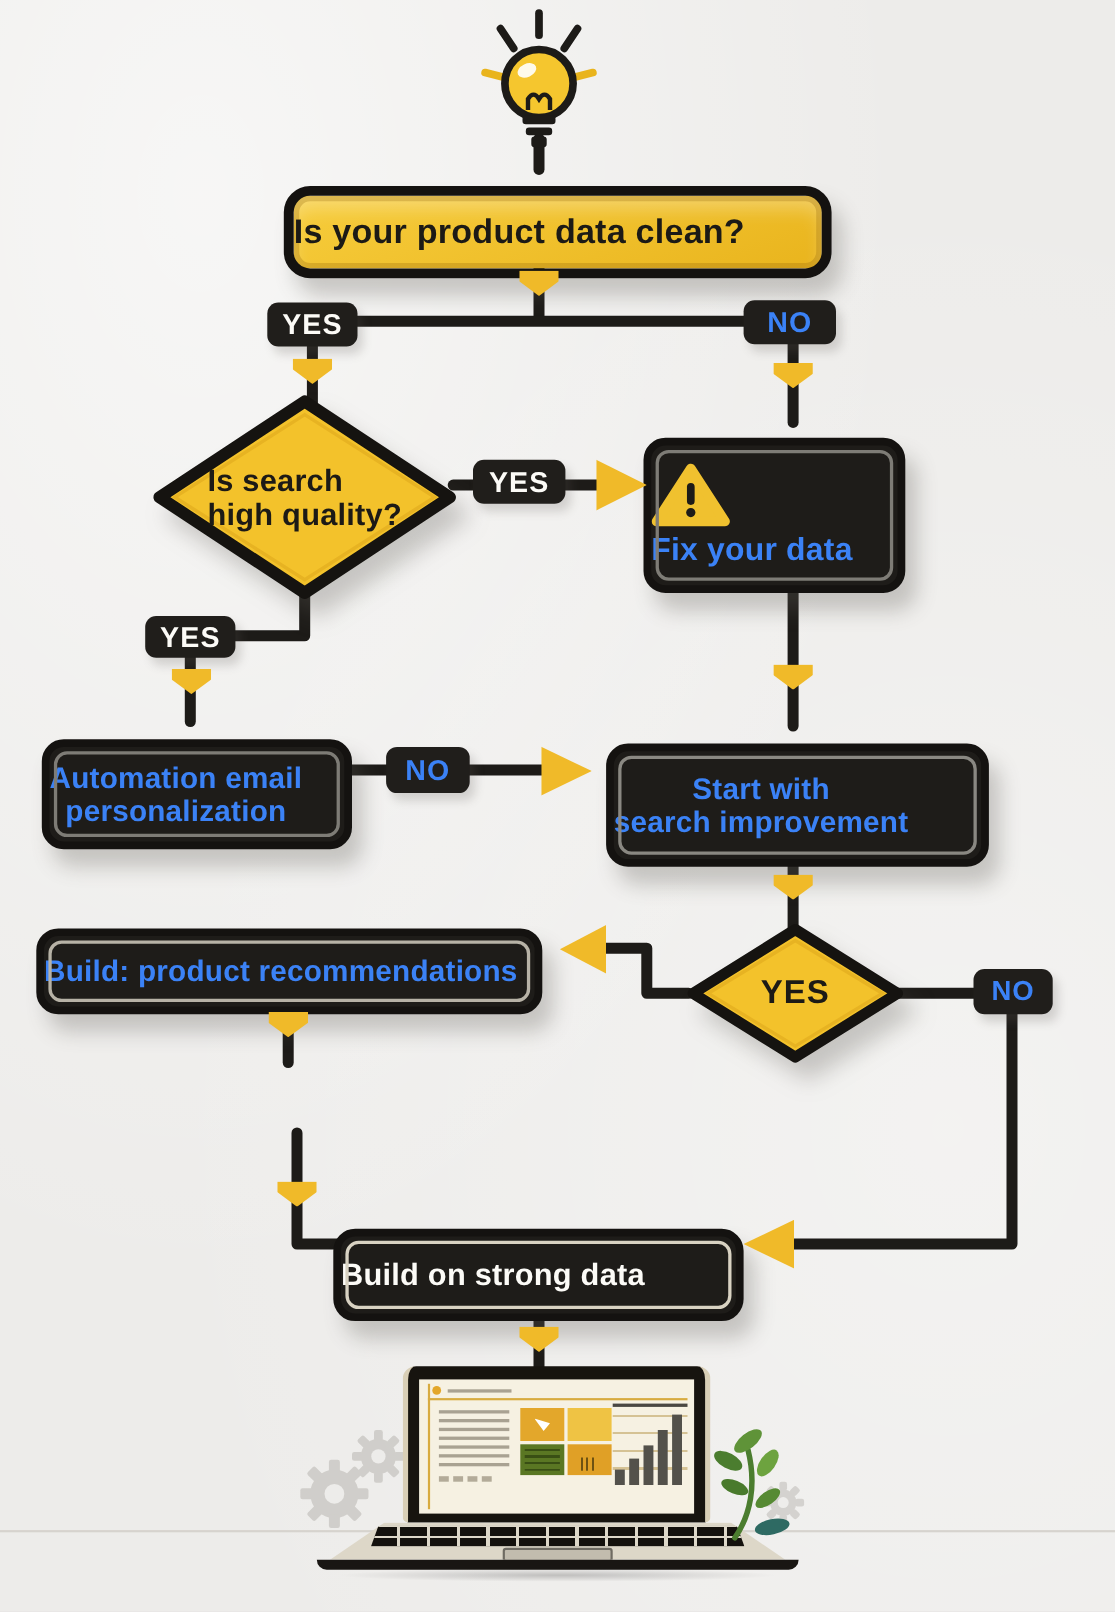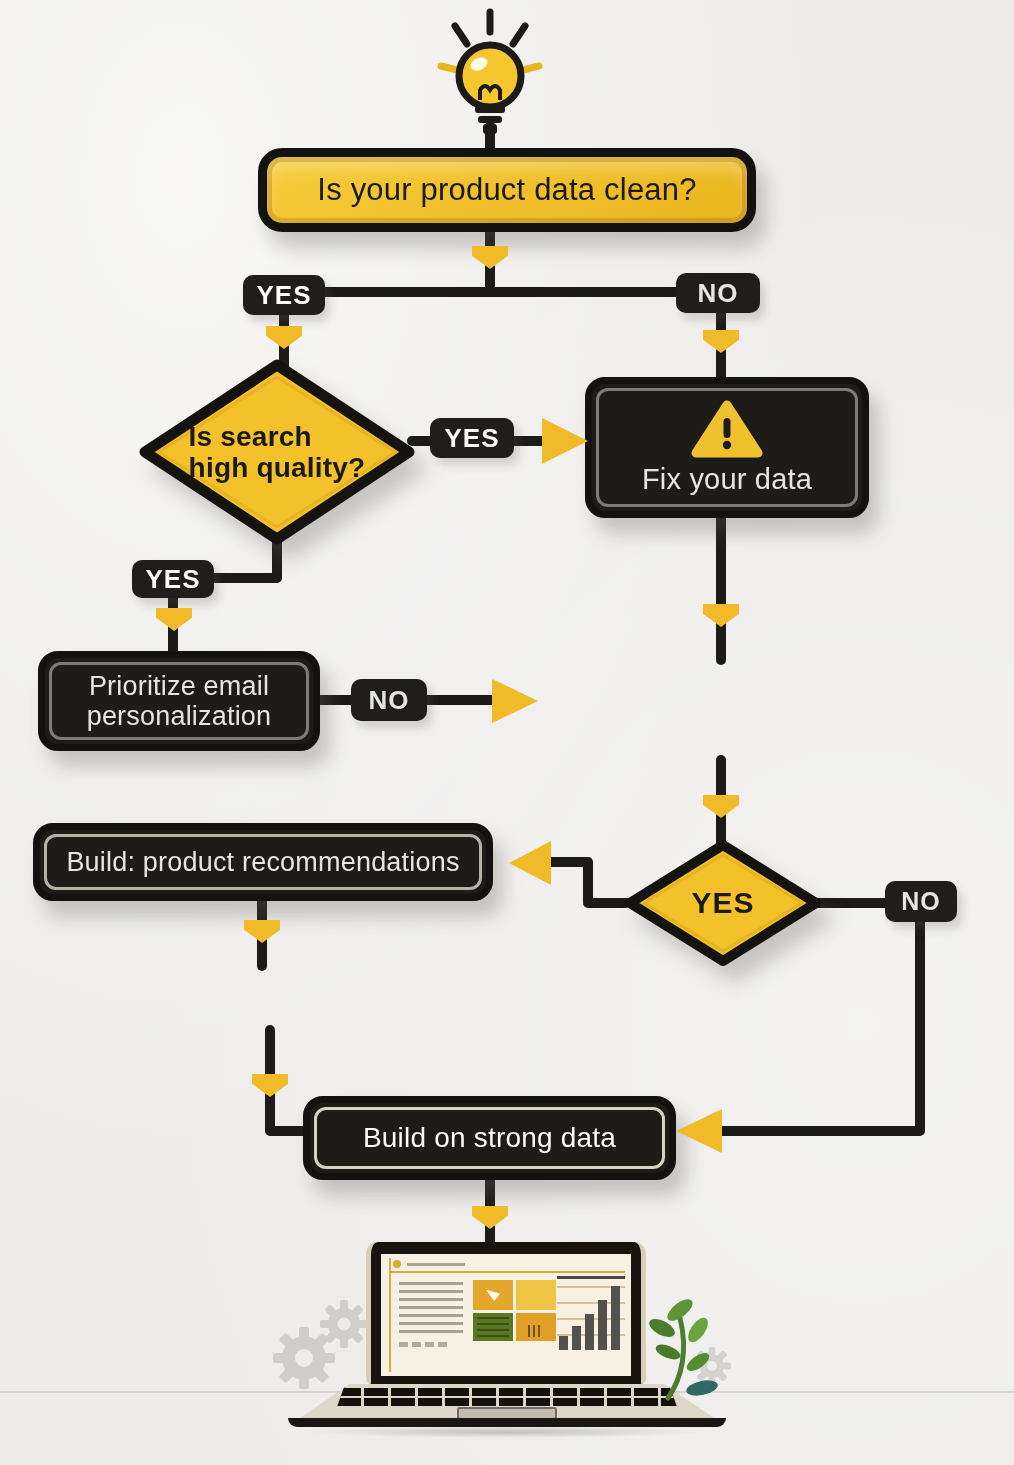"Is your product data clean?" .node { align-items: center -> flex-start; font-weight: normal -> bold; margin-top: none -> 21px }
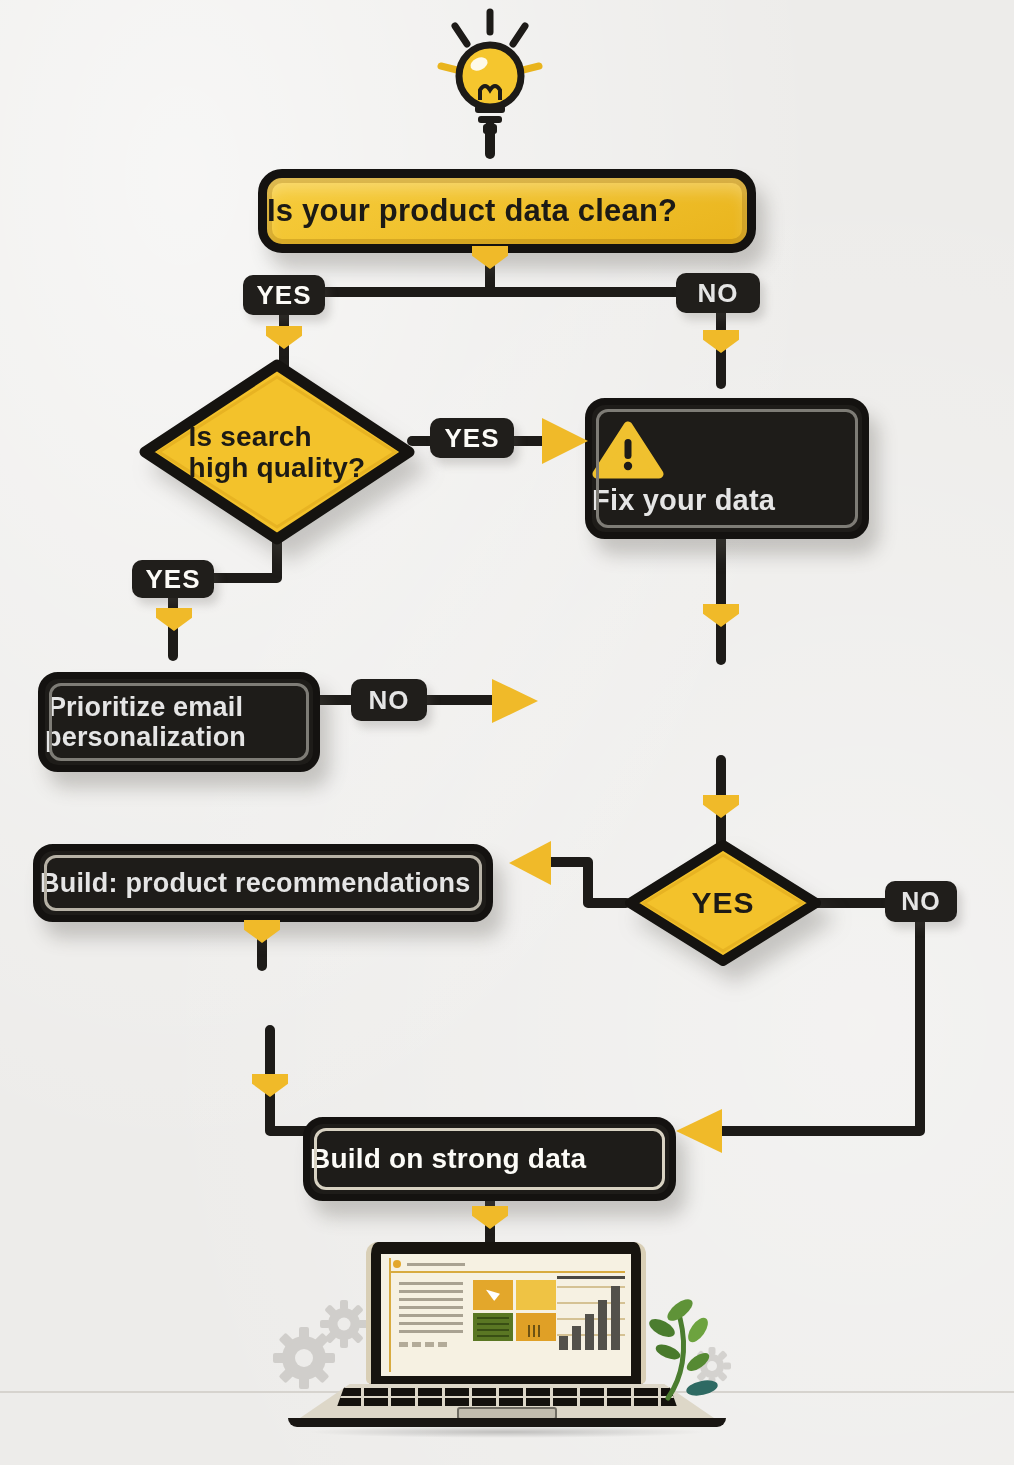"NO" .ytxt { color: #e5e5e5 -> #3b82f6 }
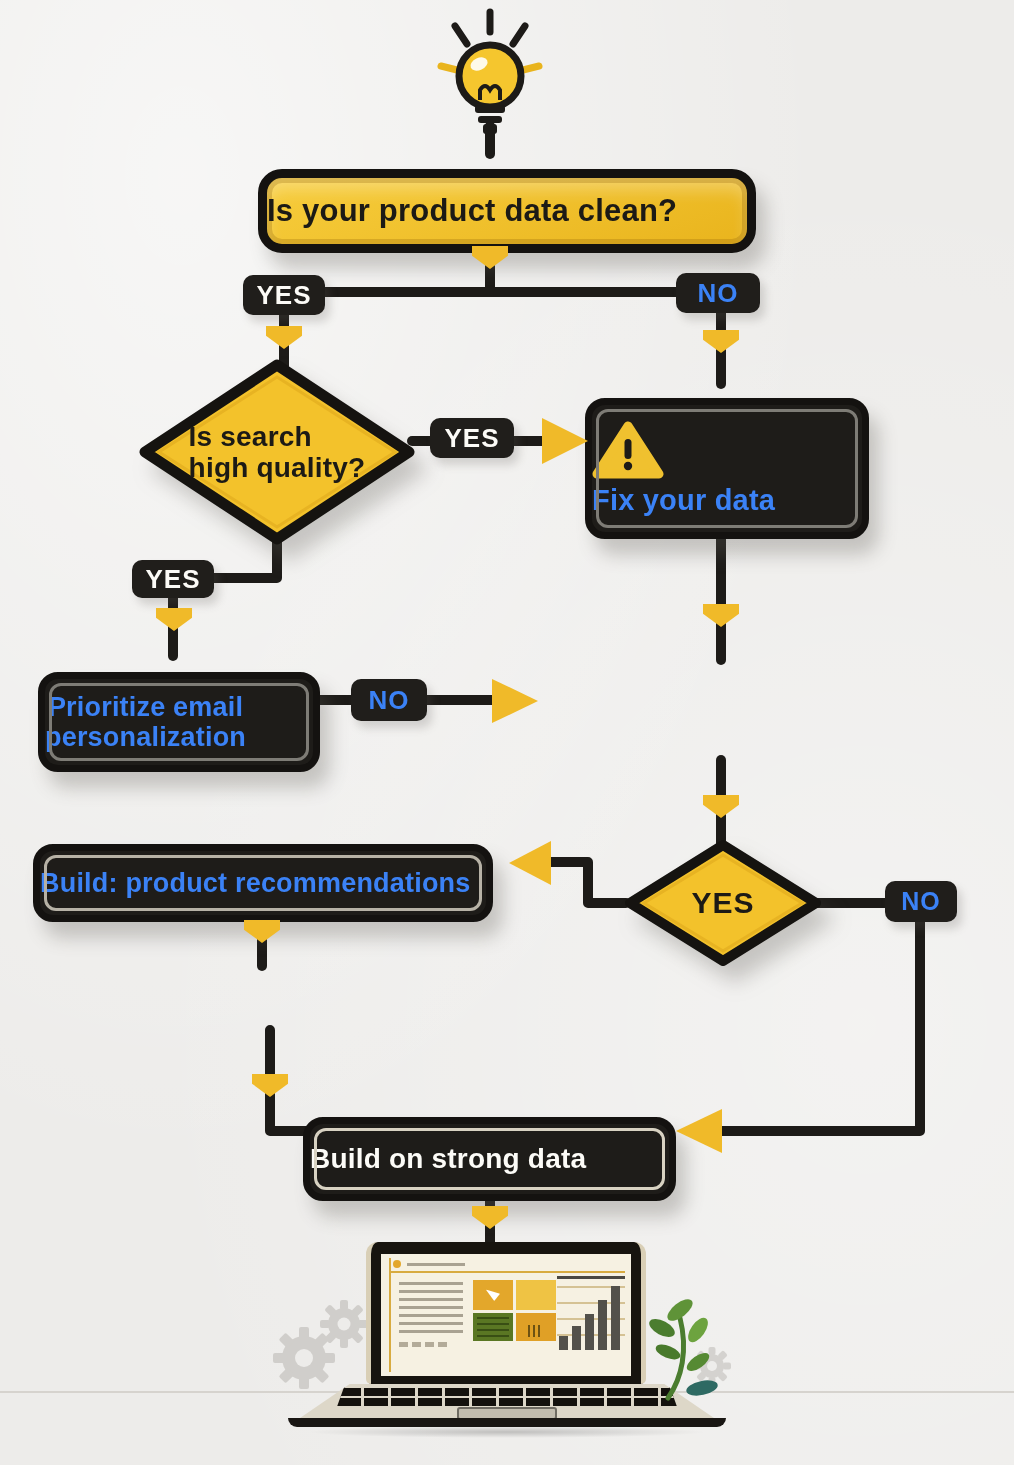"Fix your data" div.node { width: 284px -> 238px }
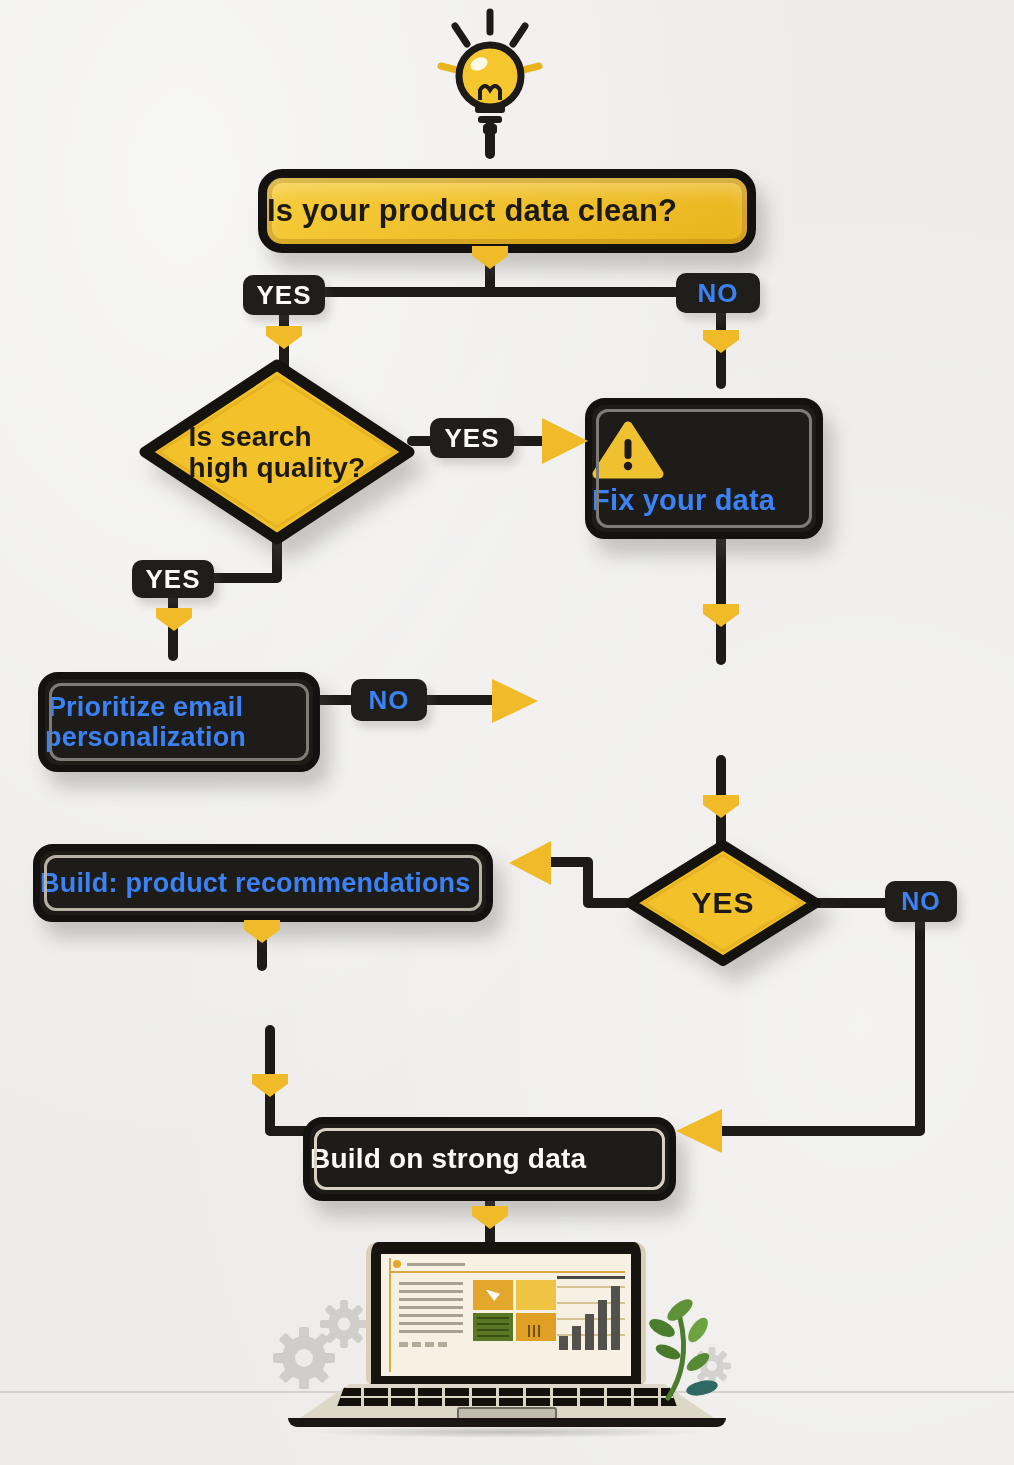"Prioritize email" div.label { text: Prioritize -> Automation }
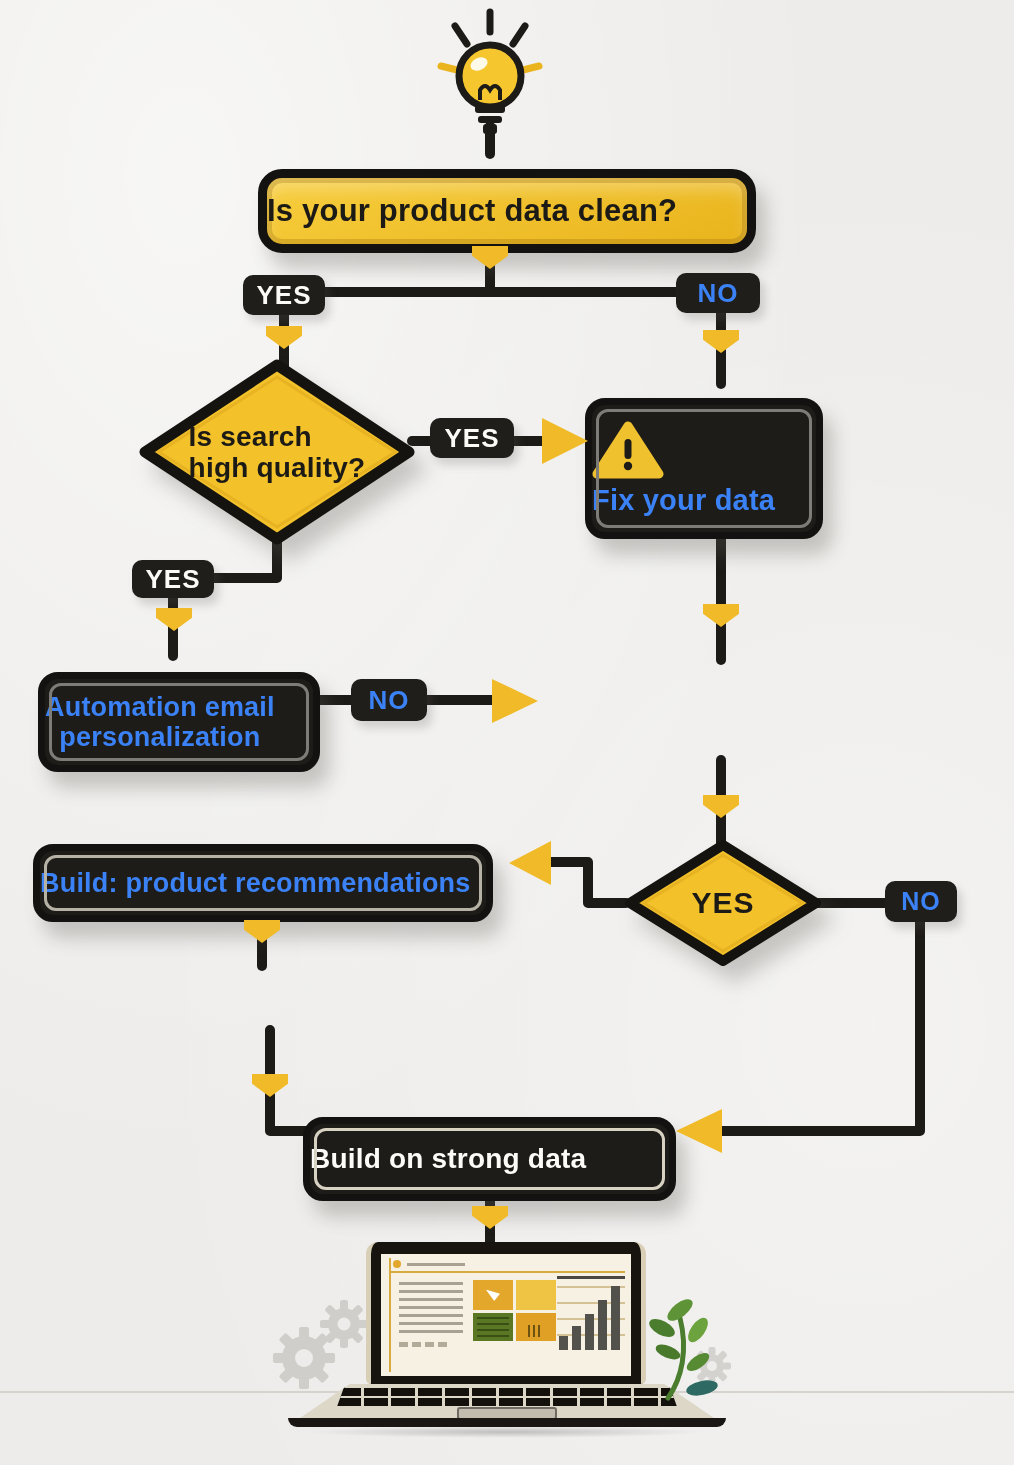"Start with" div.node { html: none -> <div> <div>Start with search improvement</div> </div> }
